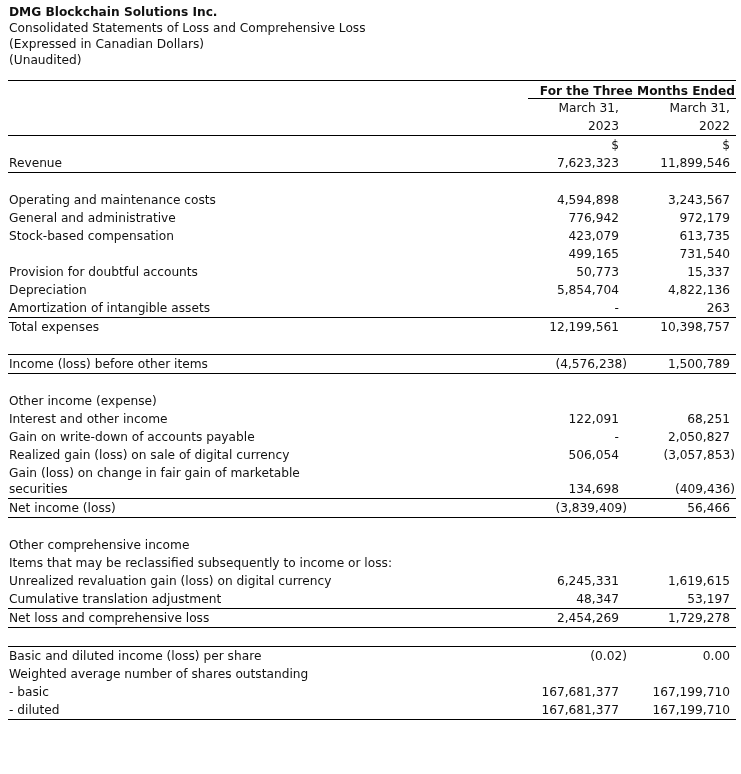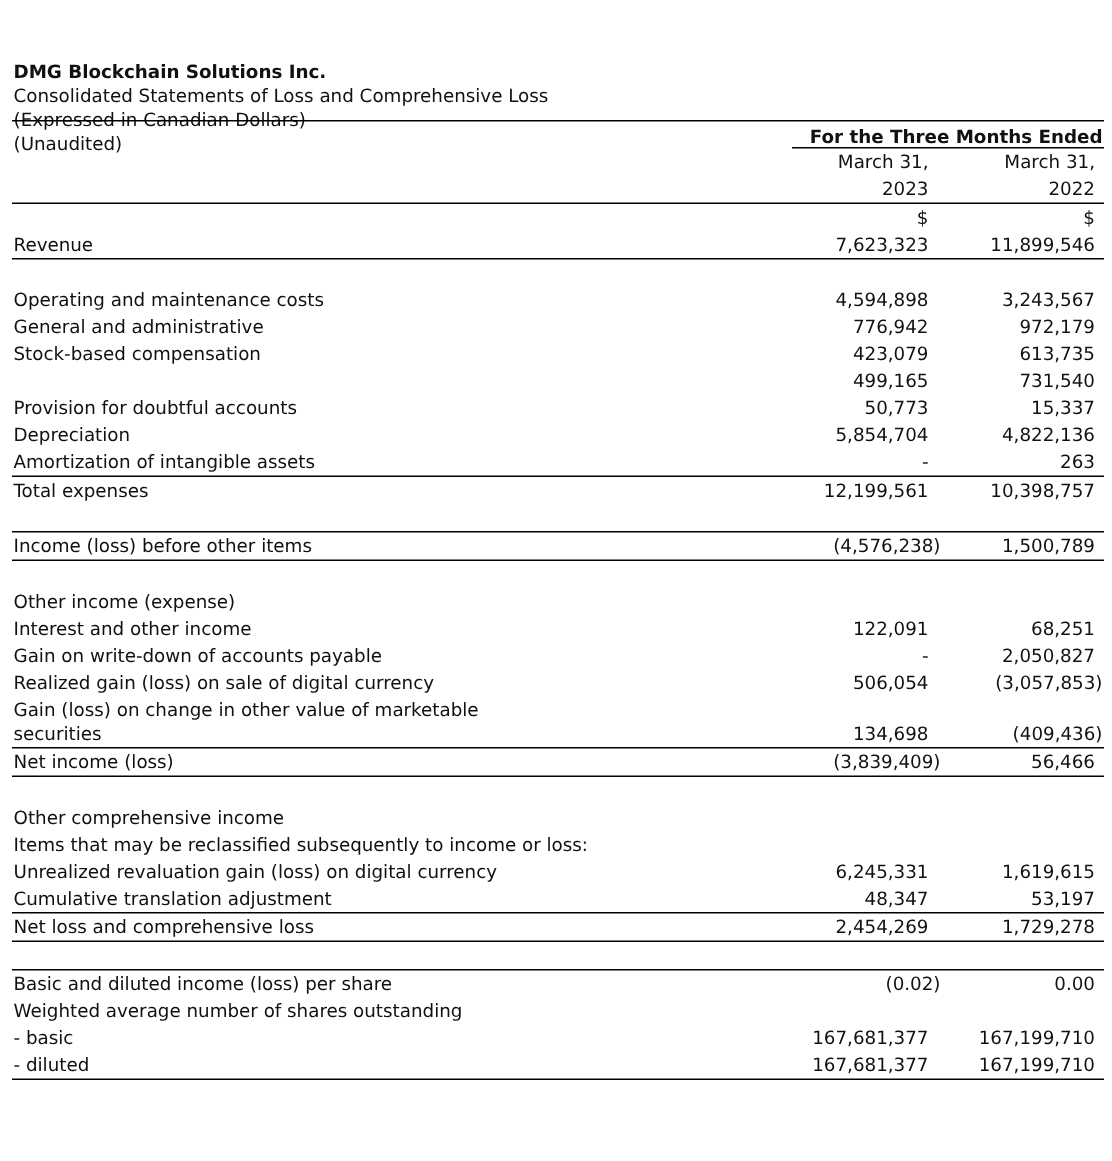"DMG Blockchain Solutions Inc." .header .company { margin-top: 36px -> none }
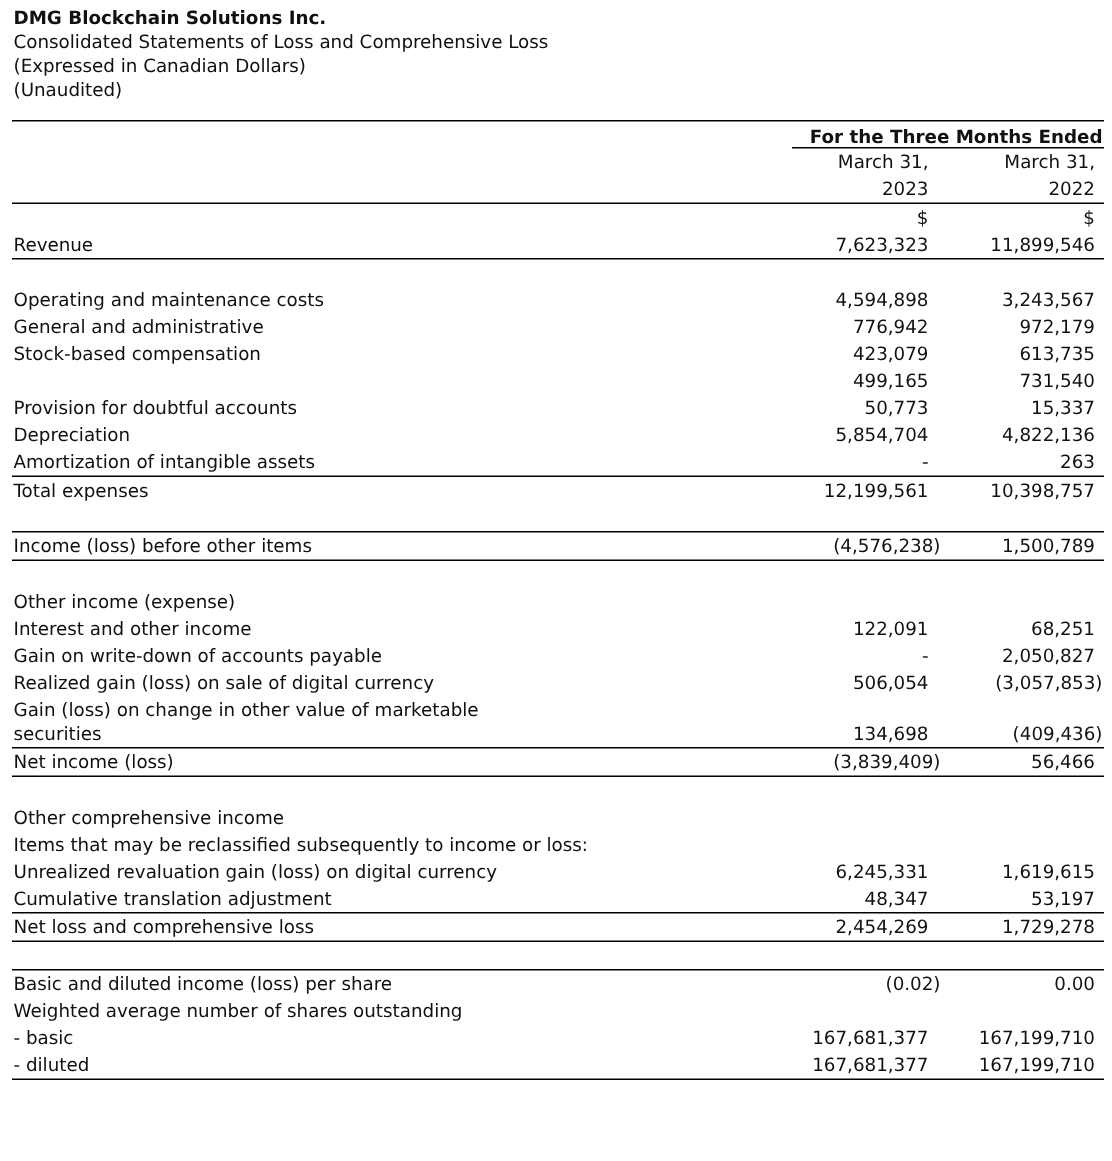"Gain (loss) on change in" span { text: other value -> fair gain }
